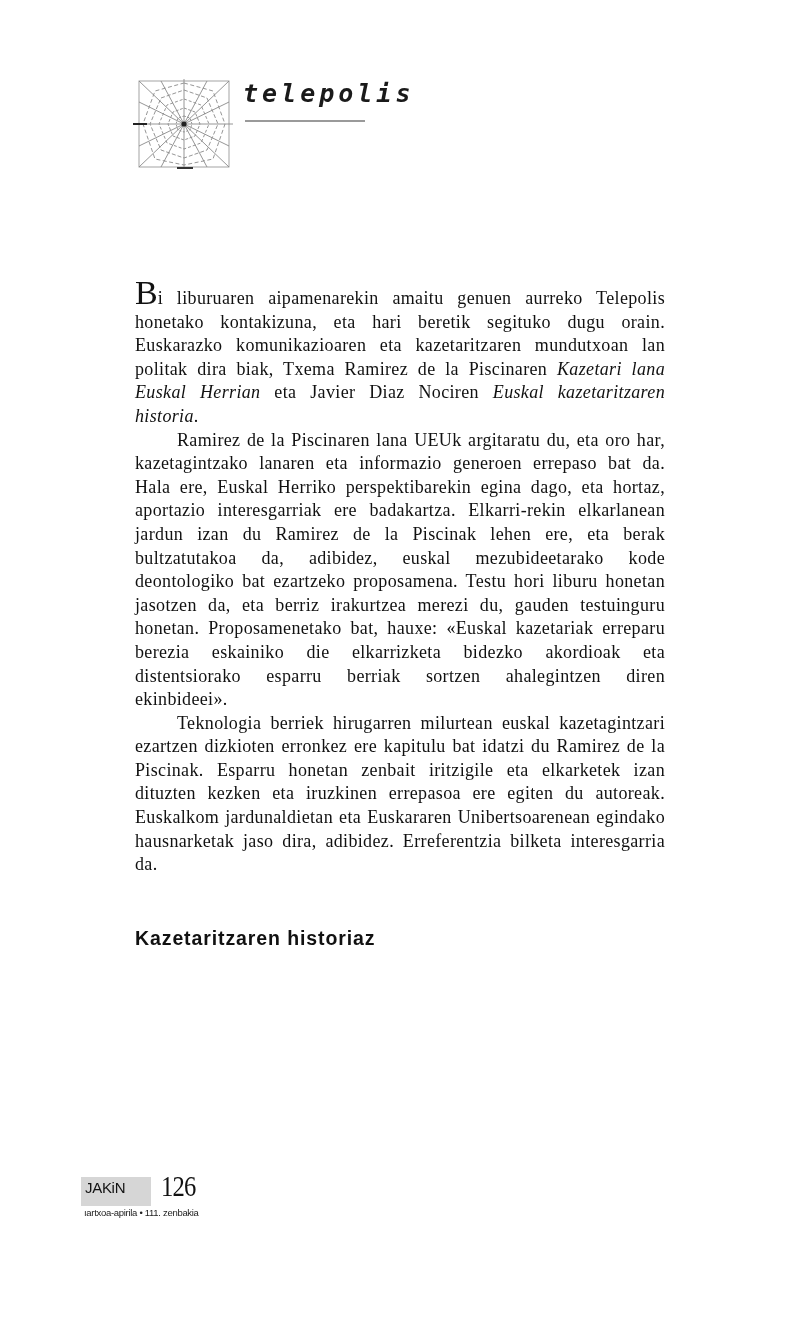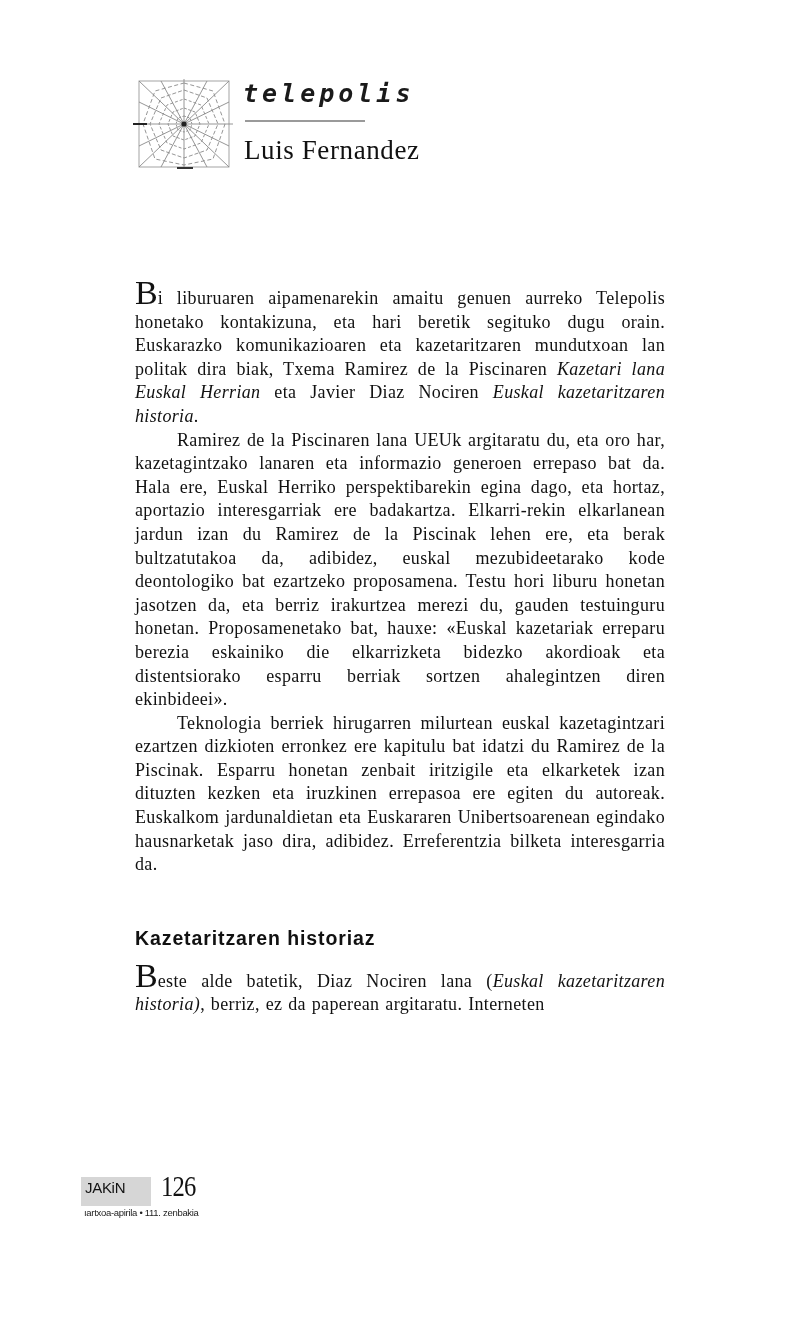"Luis Fernandez" div.author { html: <div>Luis Fernandez</div> -> none }
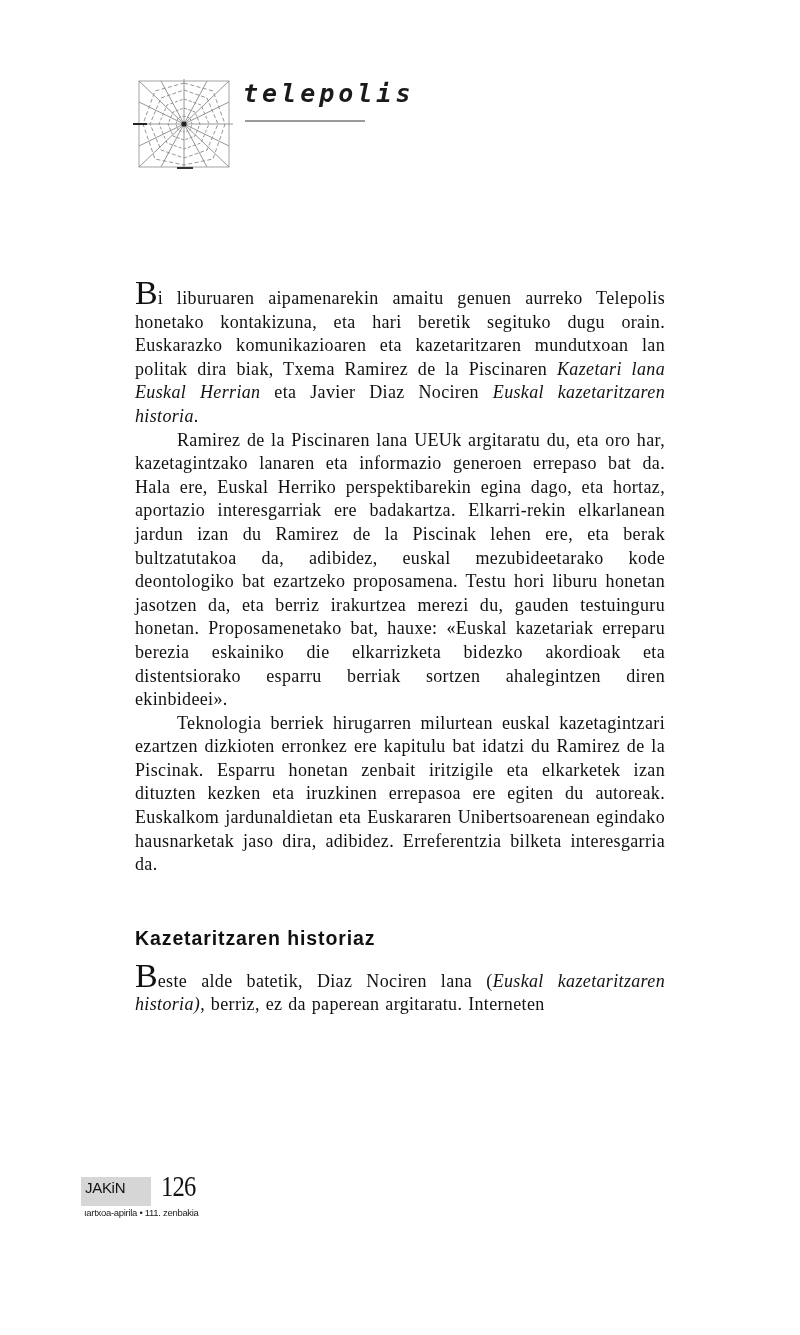"Beste alde batetik, Diaz Nociren" div.body-text { html: <div> <p><span>B</span><span>este alde batetik, Diaz Nociren lana (</span><span>Euskal kazetaritza­ren historia)</span><span>, berriz, ez da paperean argitaratu. Interneten</span></p> </div> -> none }
